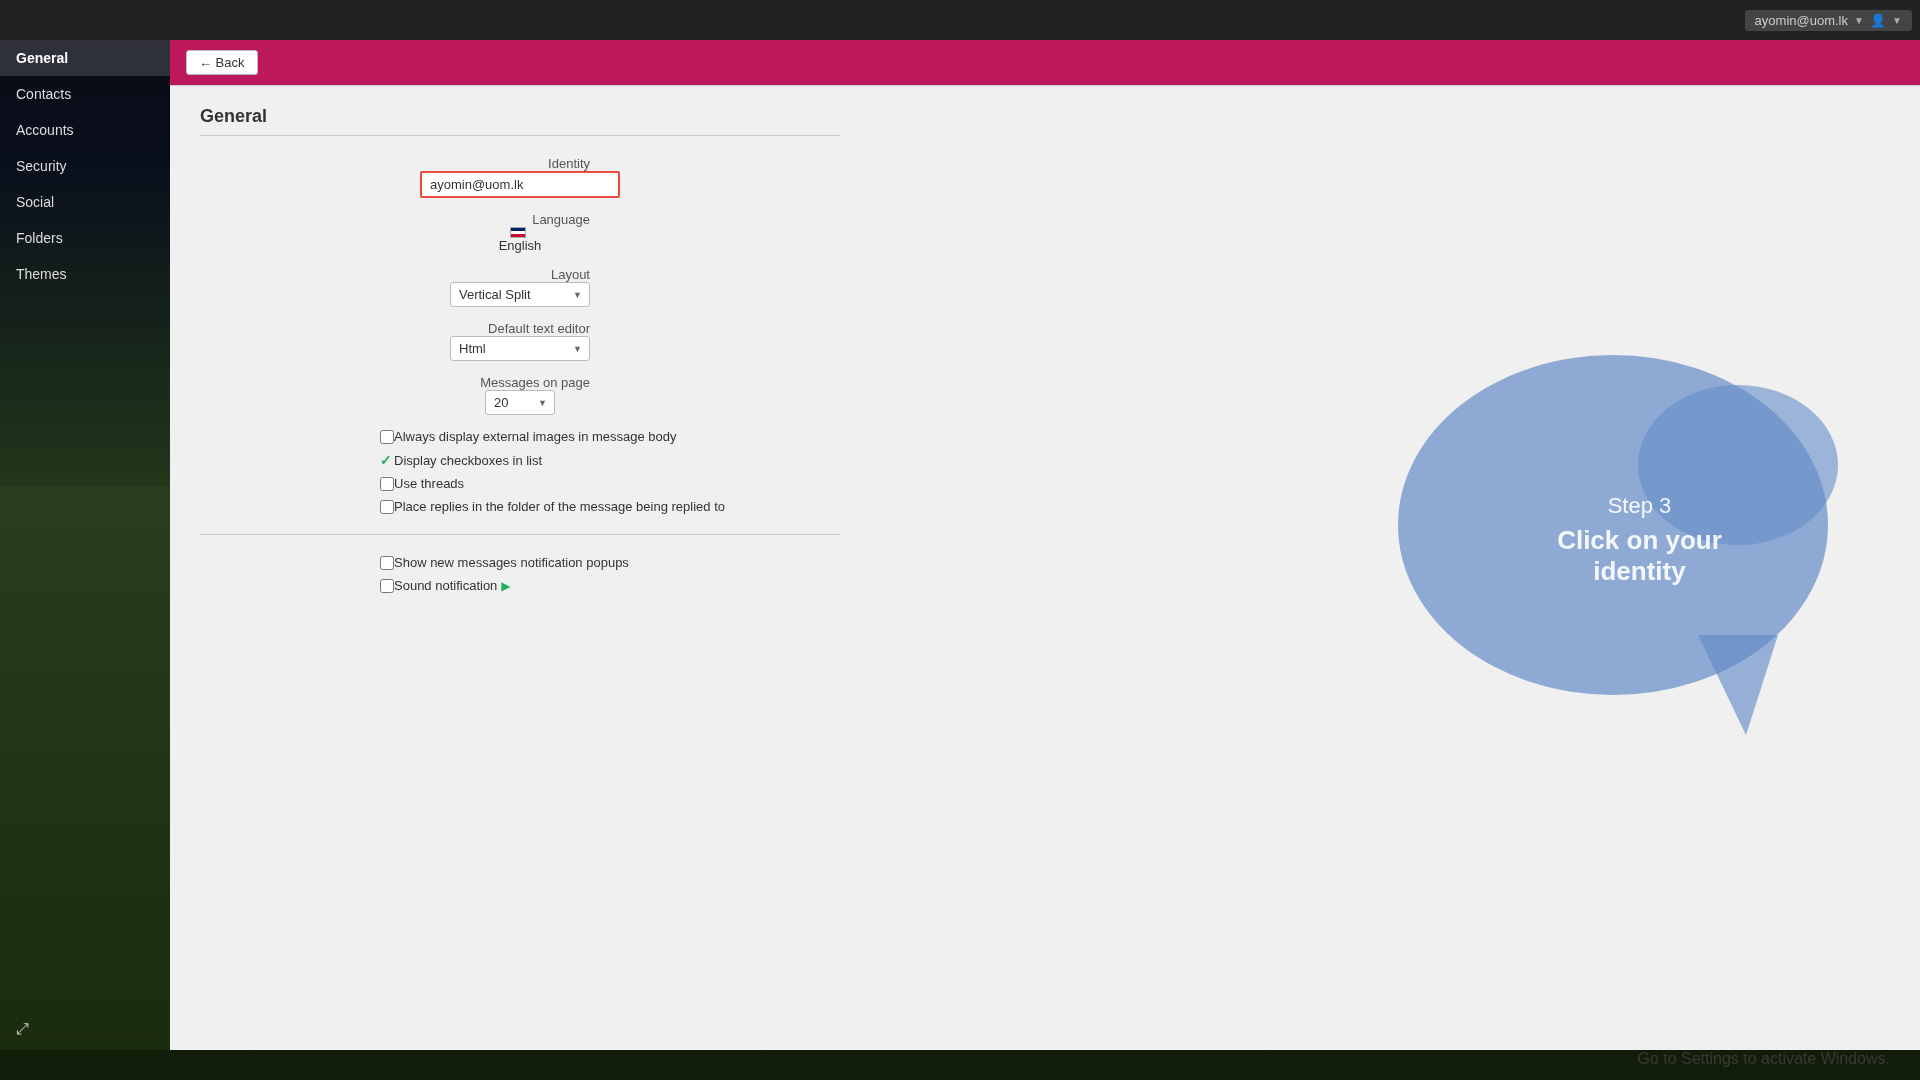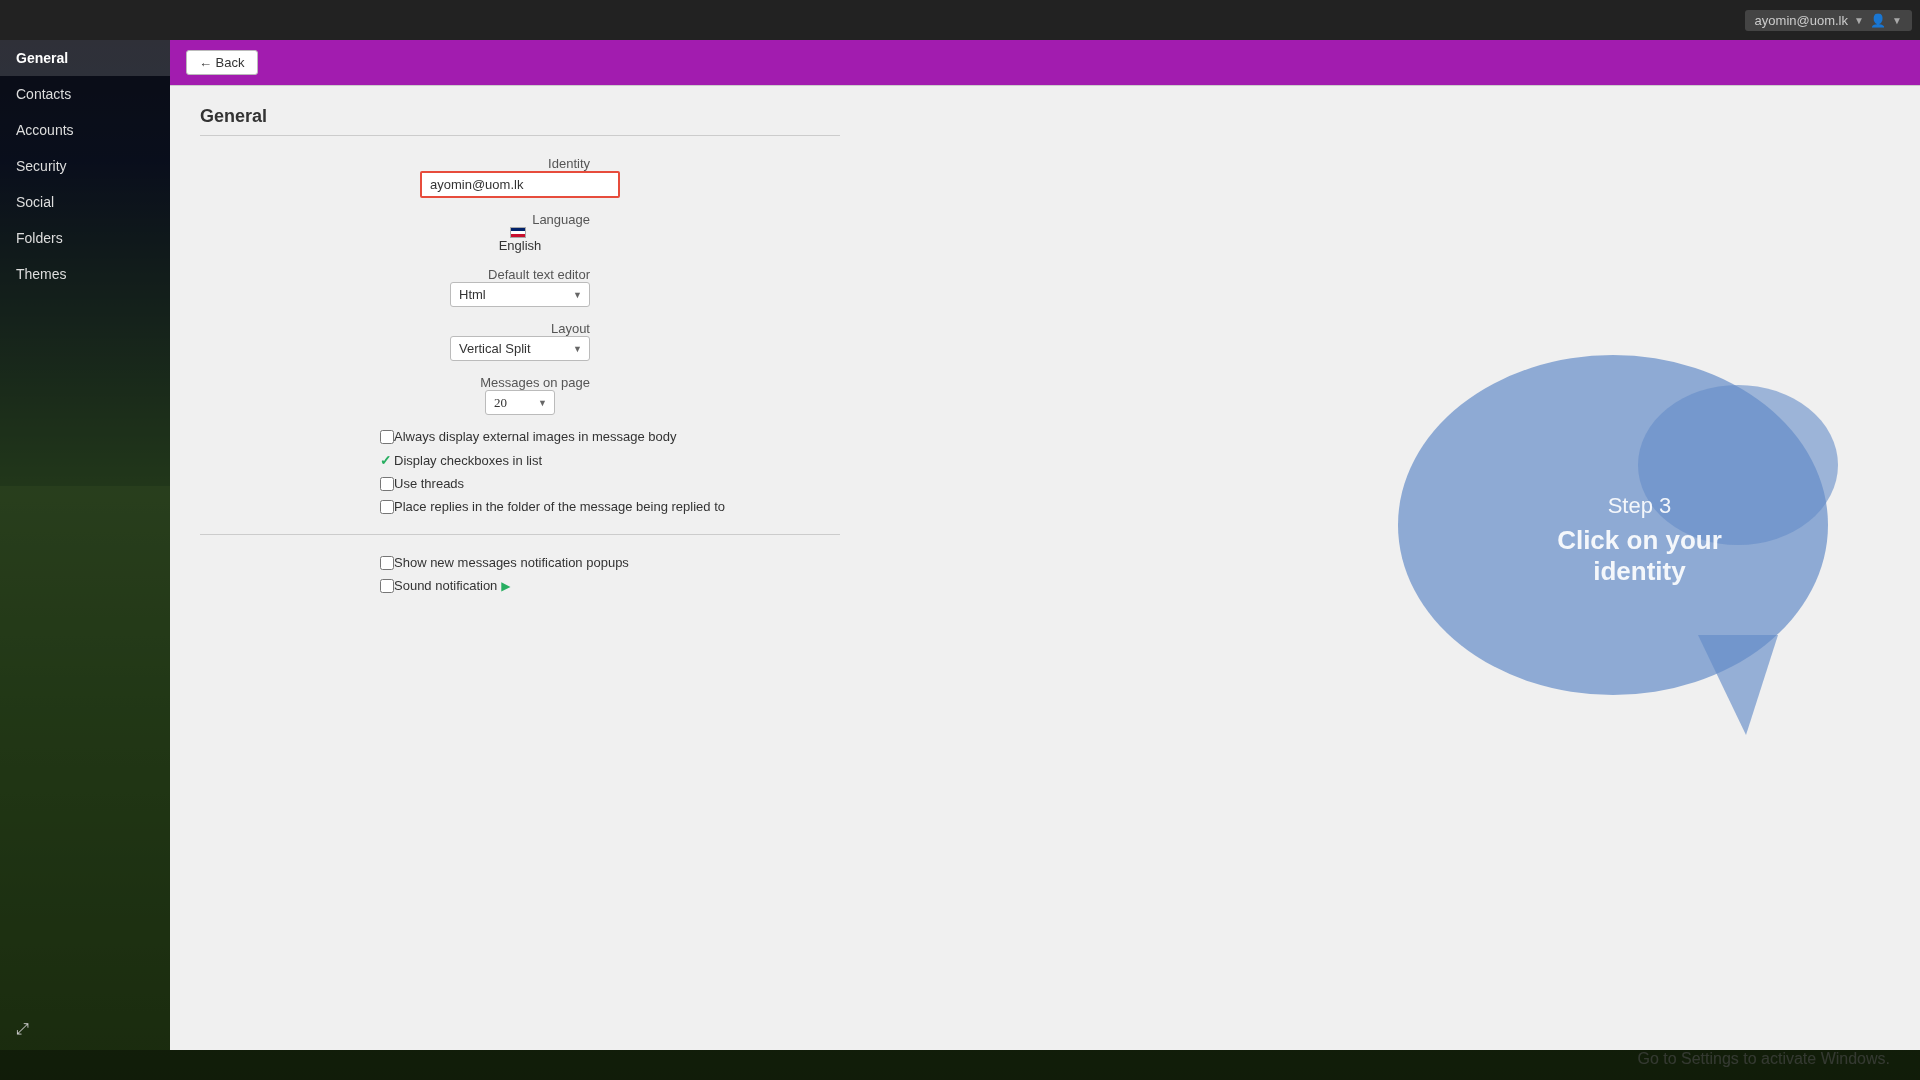"← Back" .back-bar { background: #a21caf -> #be185d }
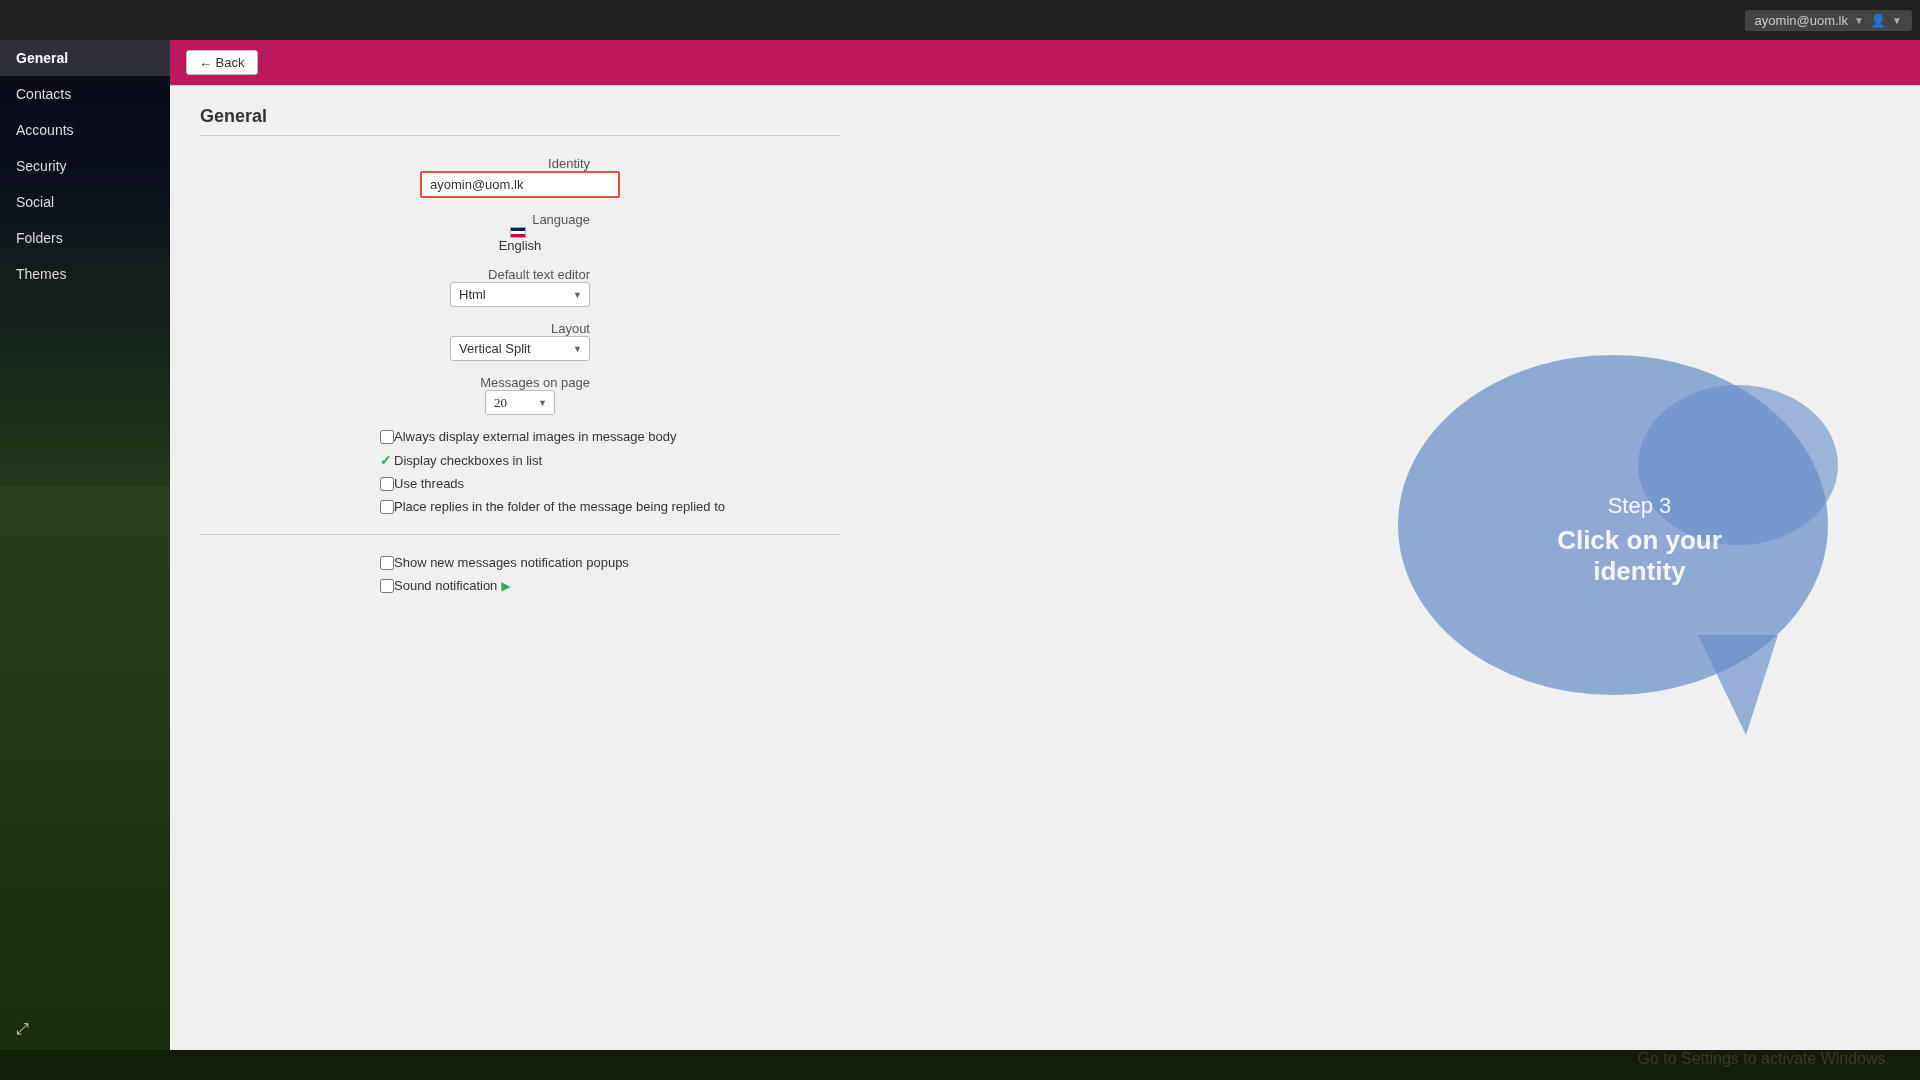"Default text editor" div.form-row { order: before "Layout" -> after "Layout" }
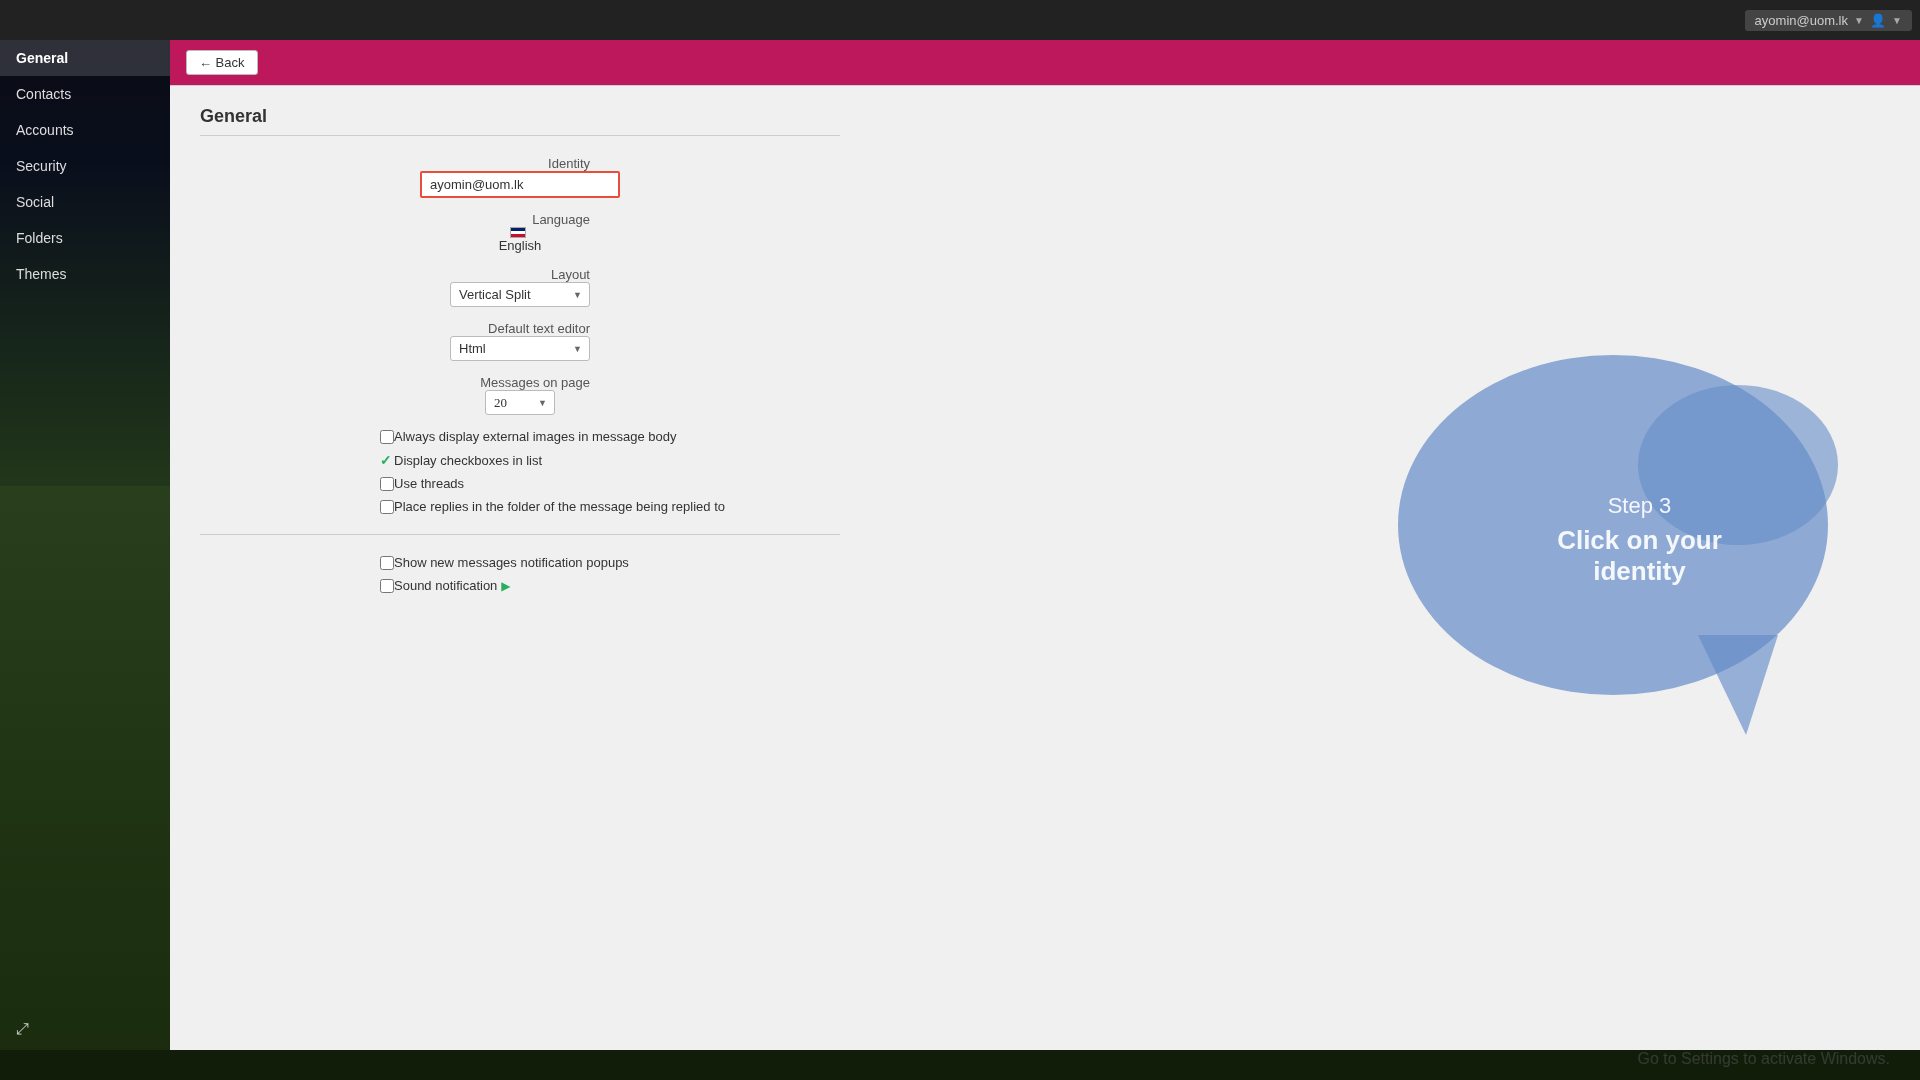"20" select.form-select { font-family: Liberation Serif, serif -> none }
